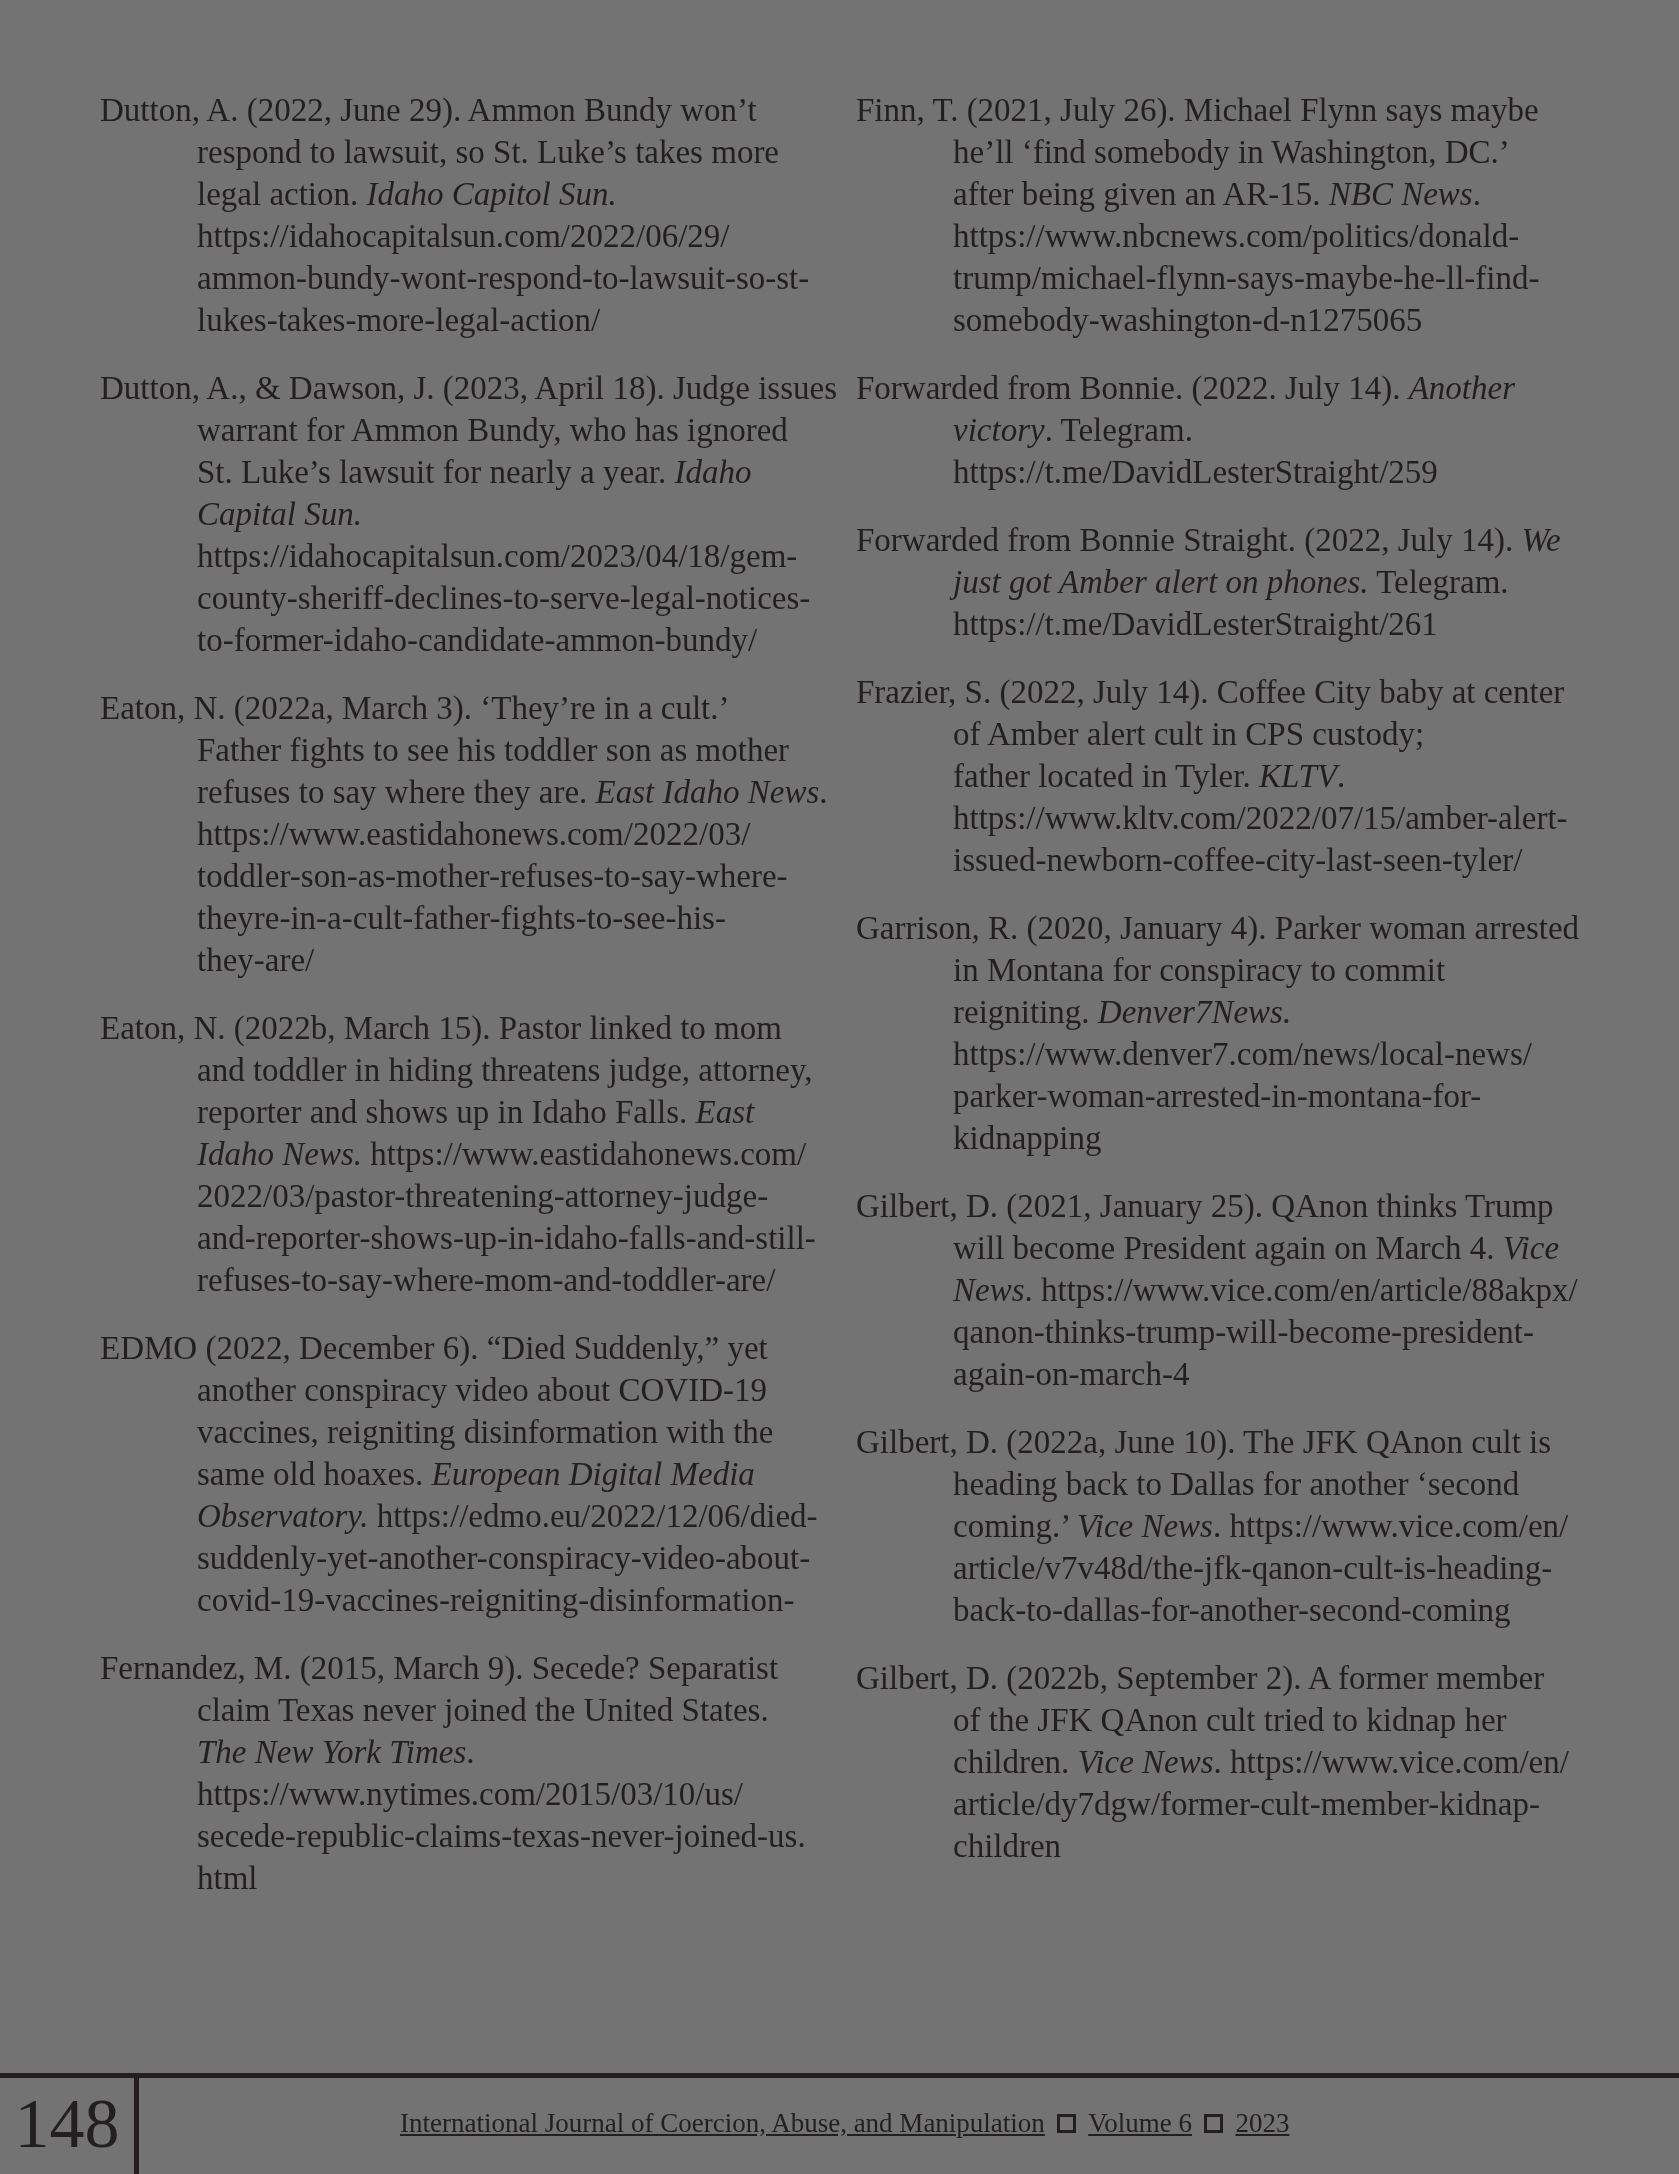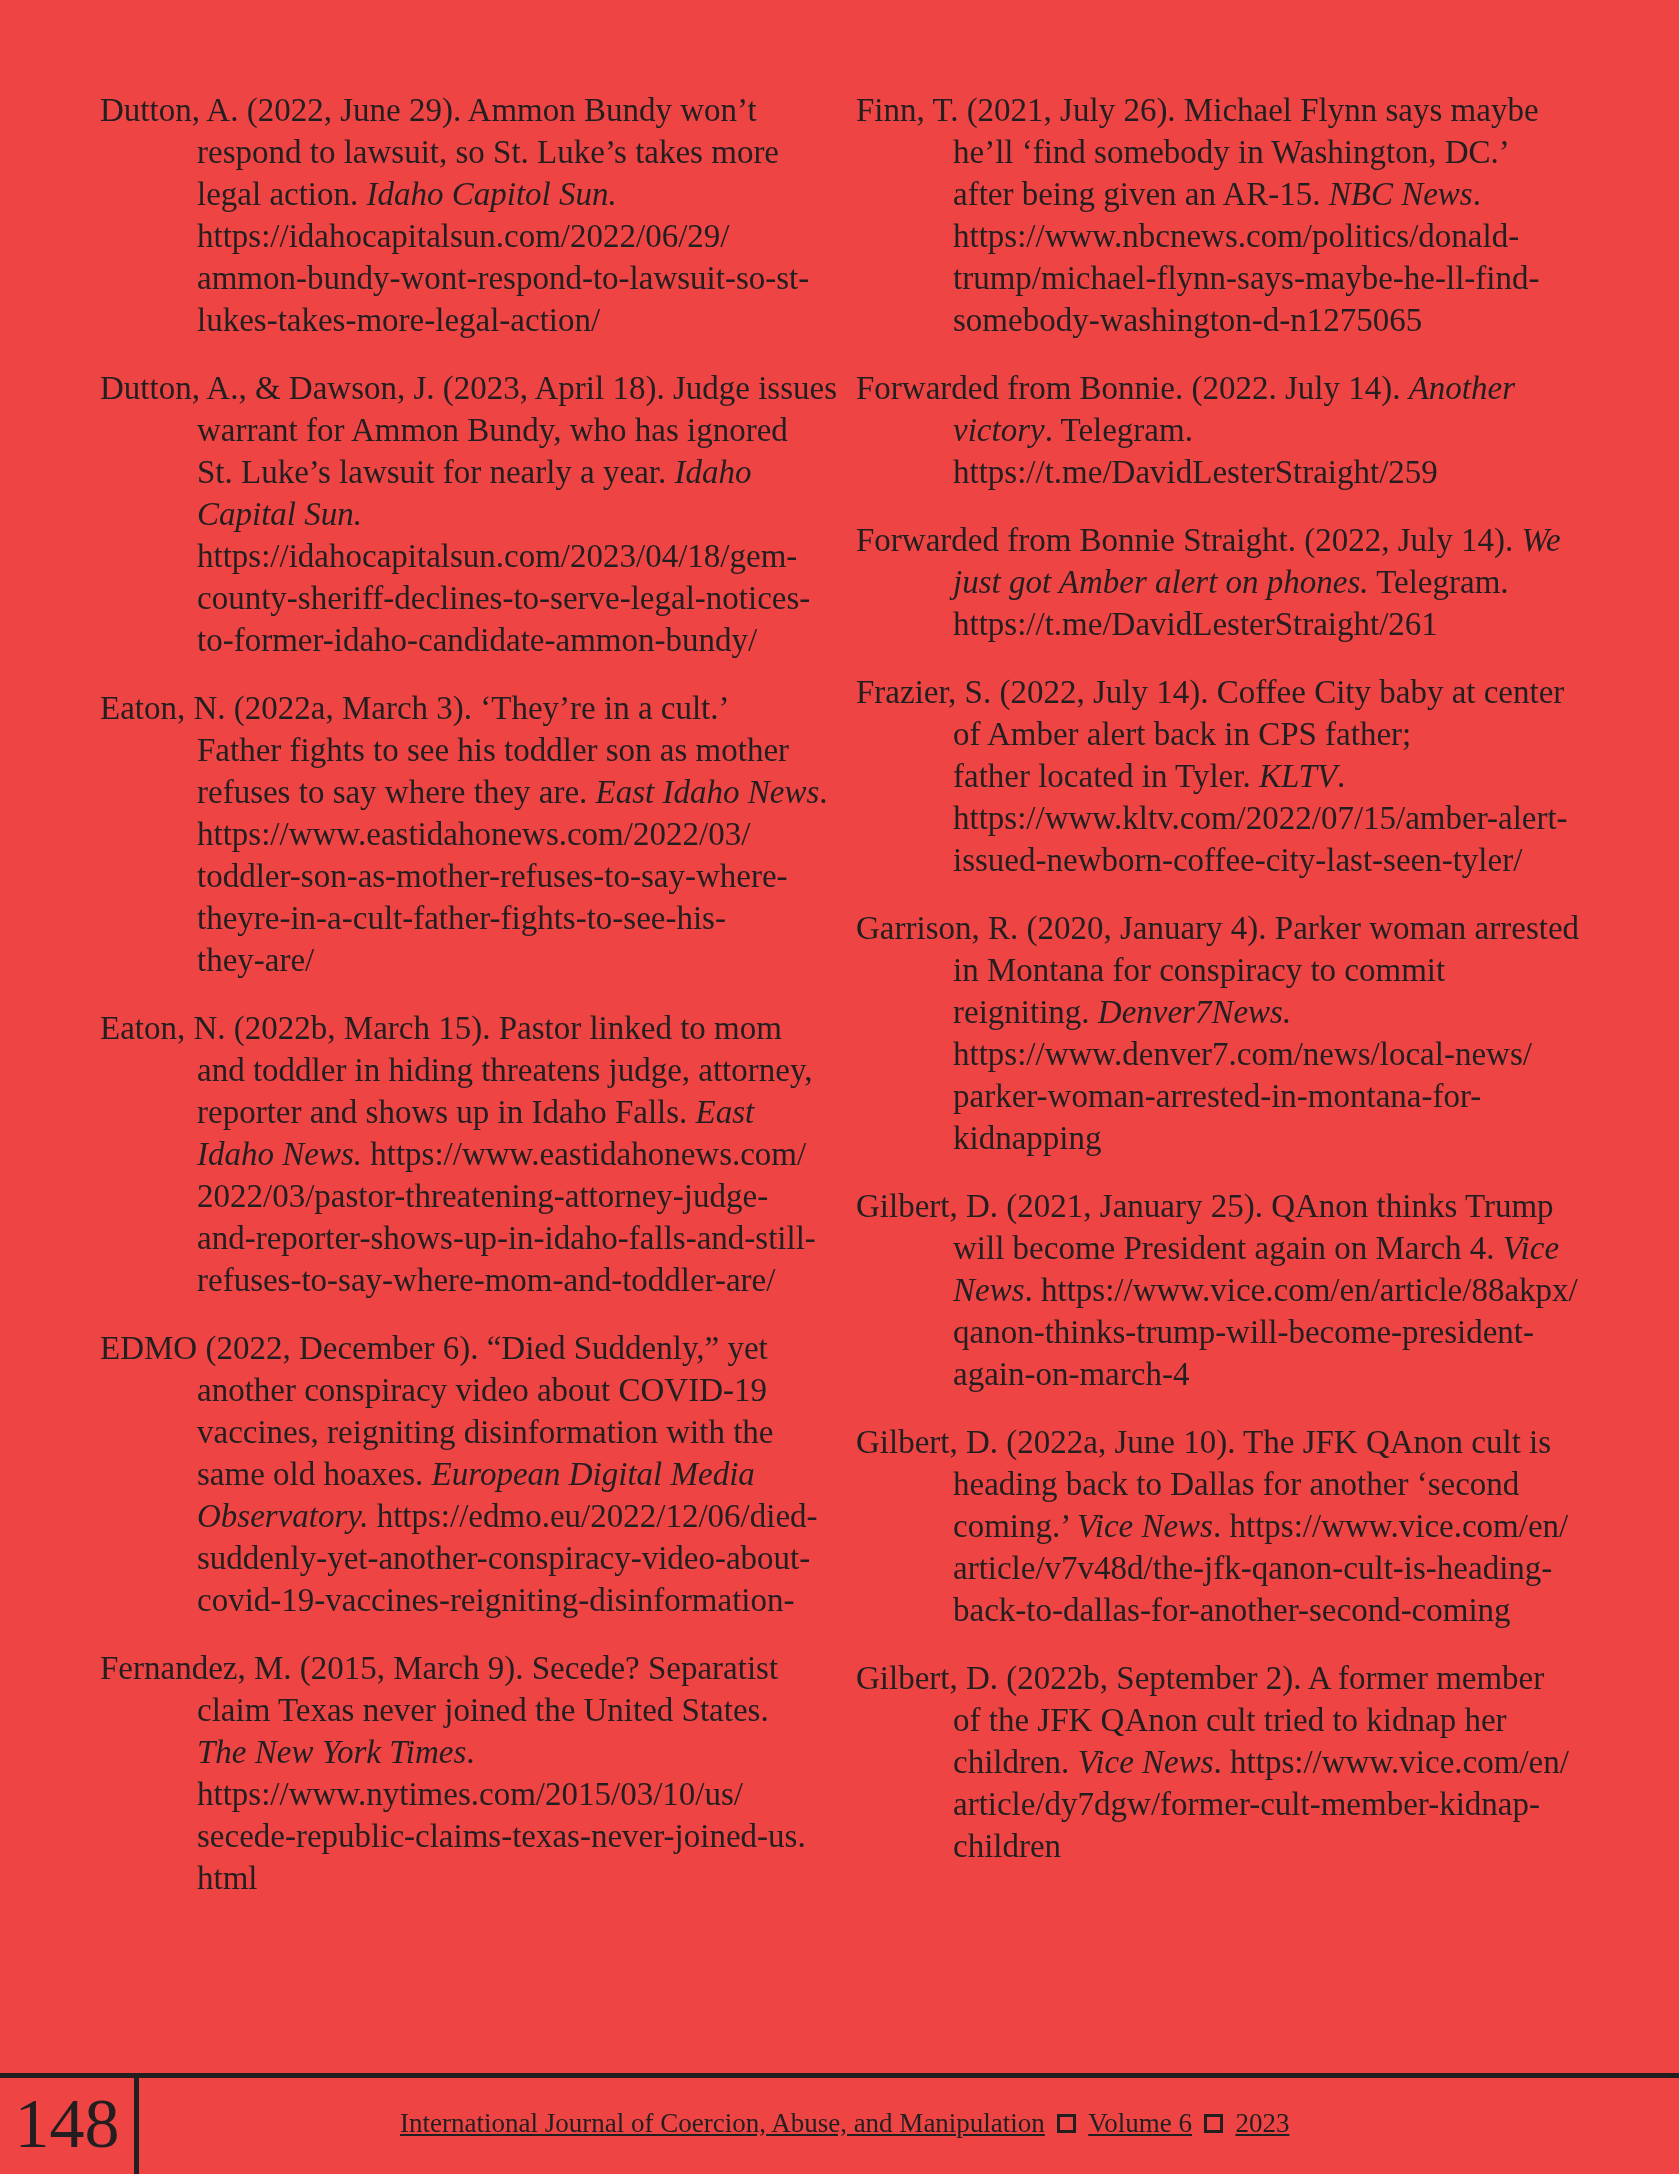"Dutton, A. (2022, June 29)." .page { background: #ef4444 -> #737373 }
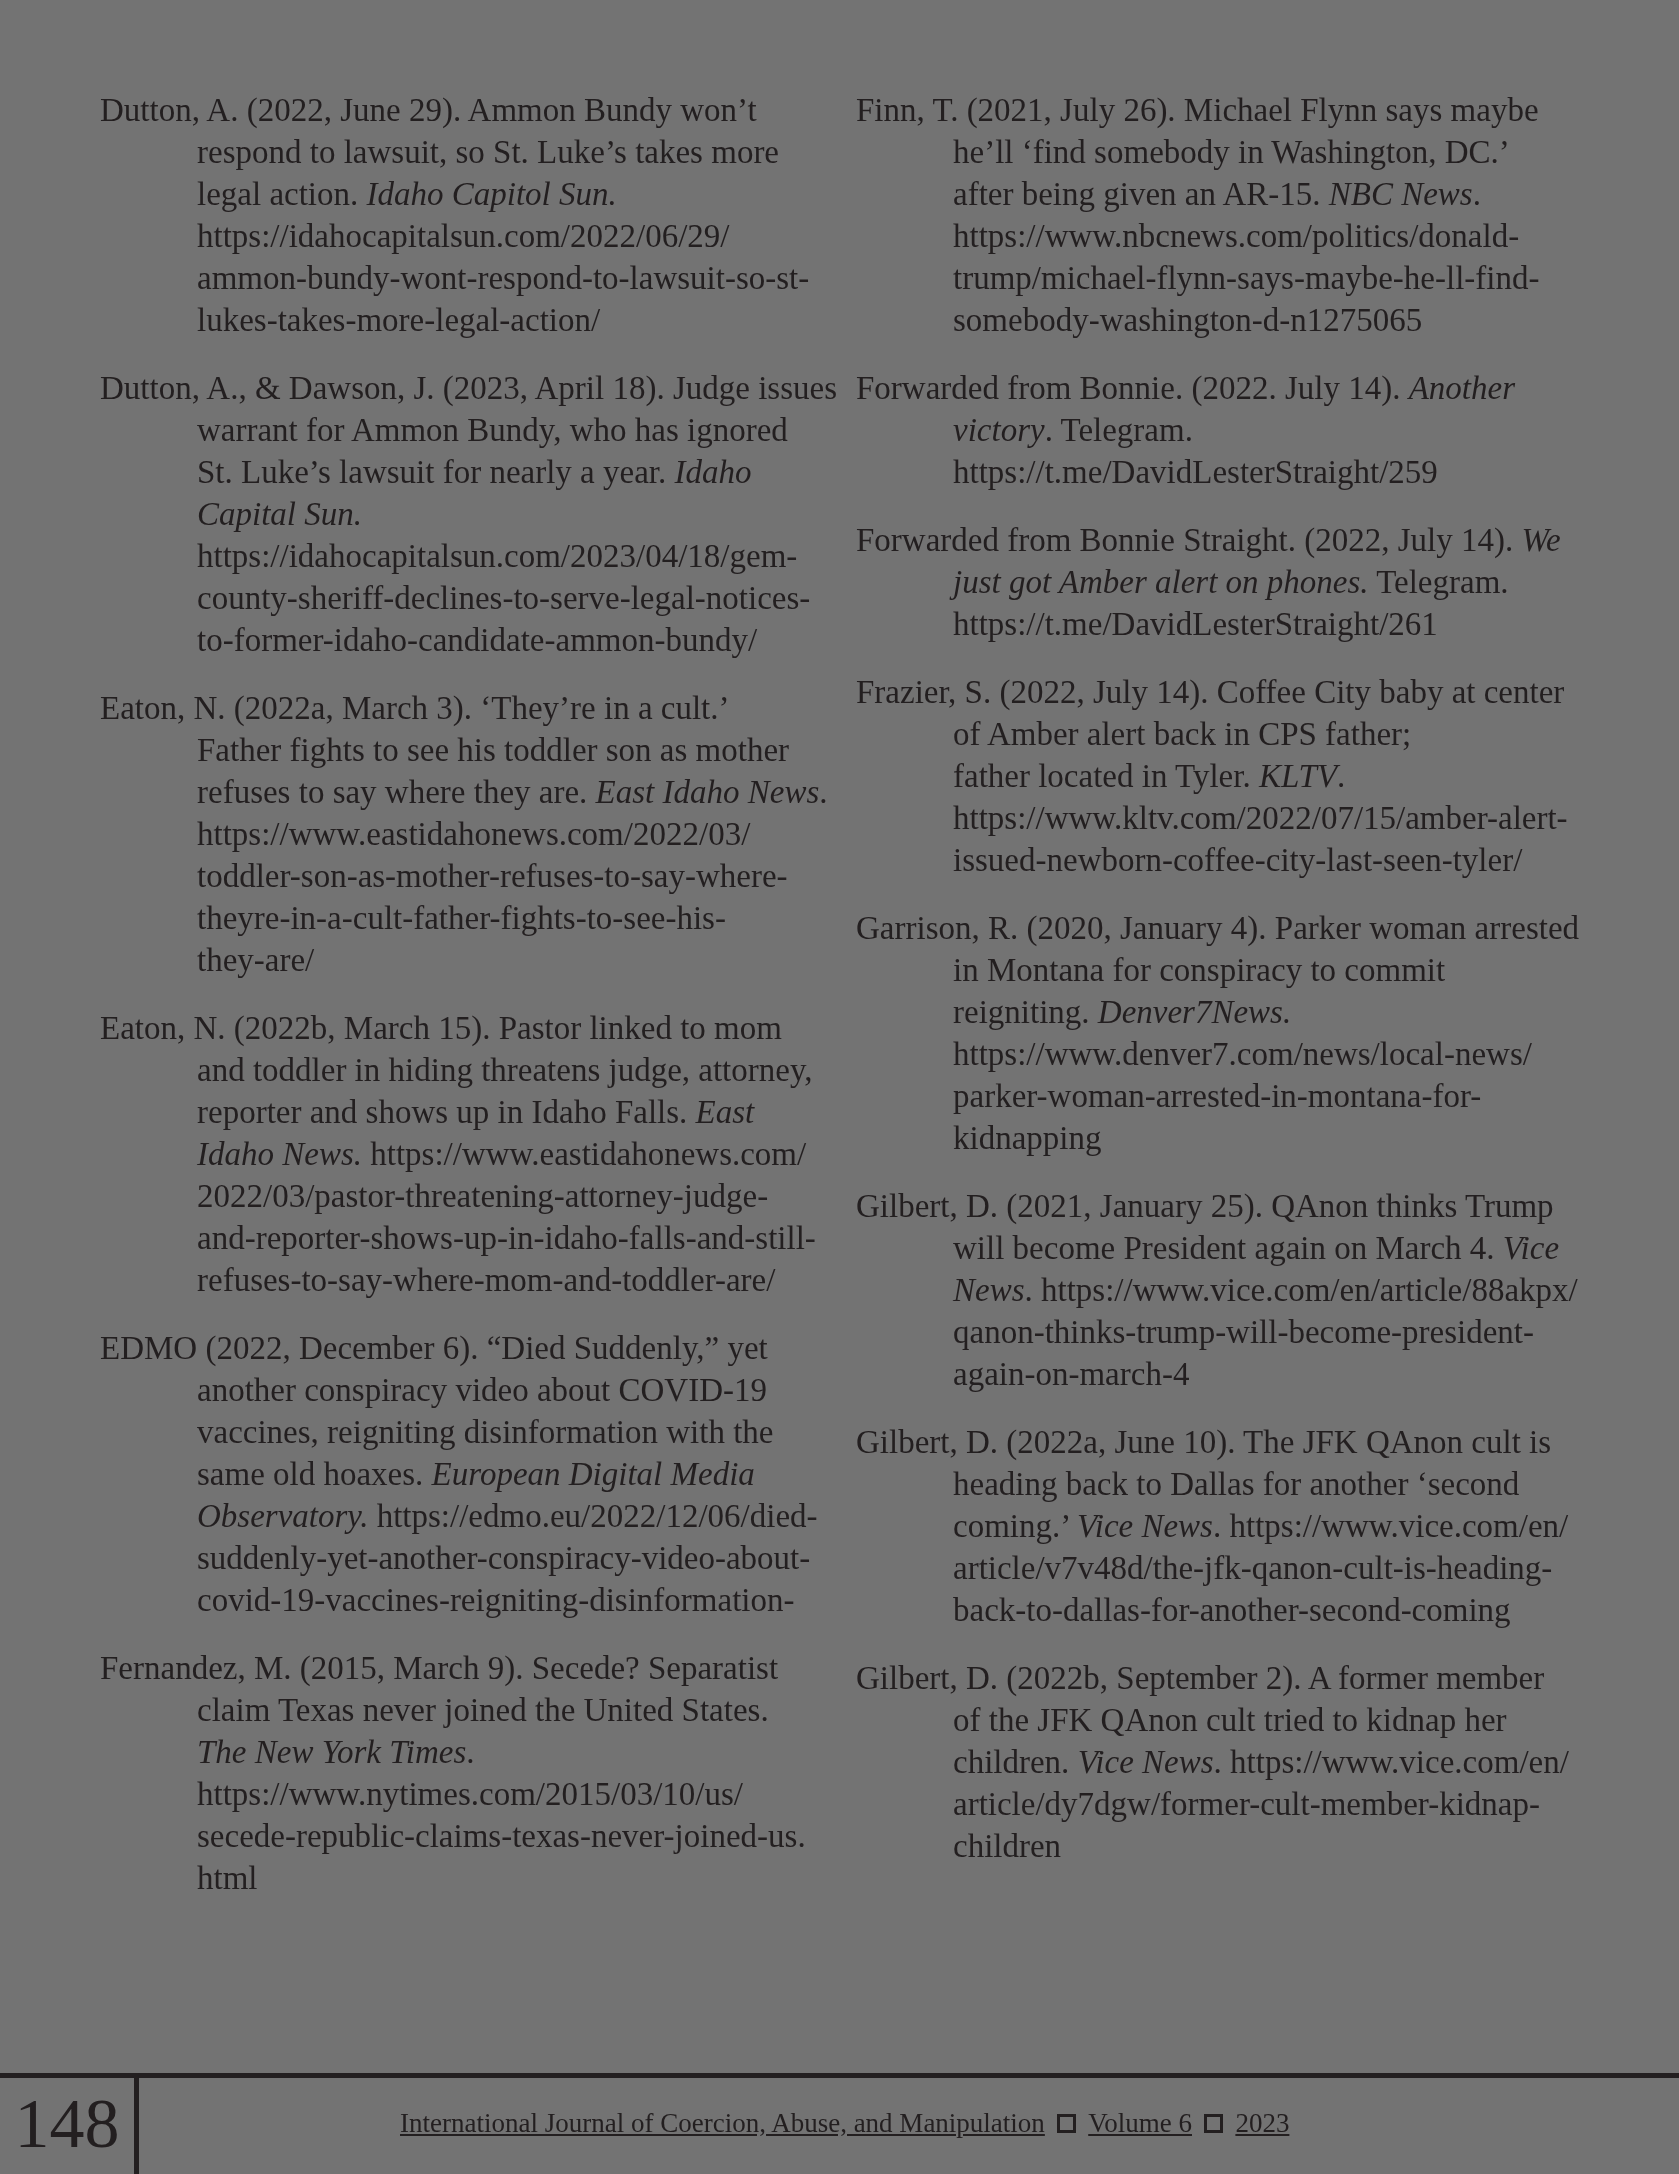"of Amber alert back in" span { text: back in CPS father -> cult in CPS custody }
